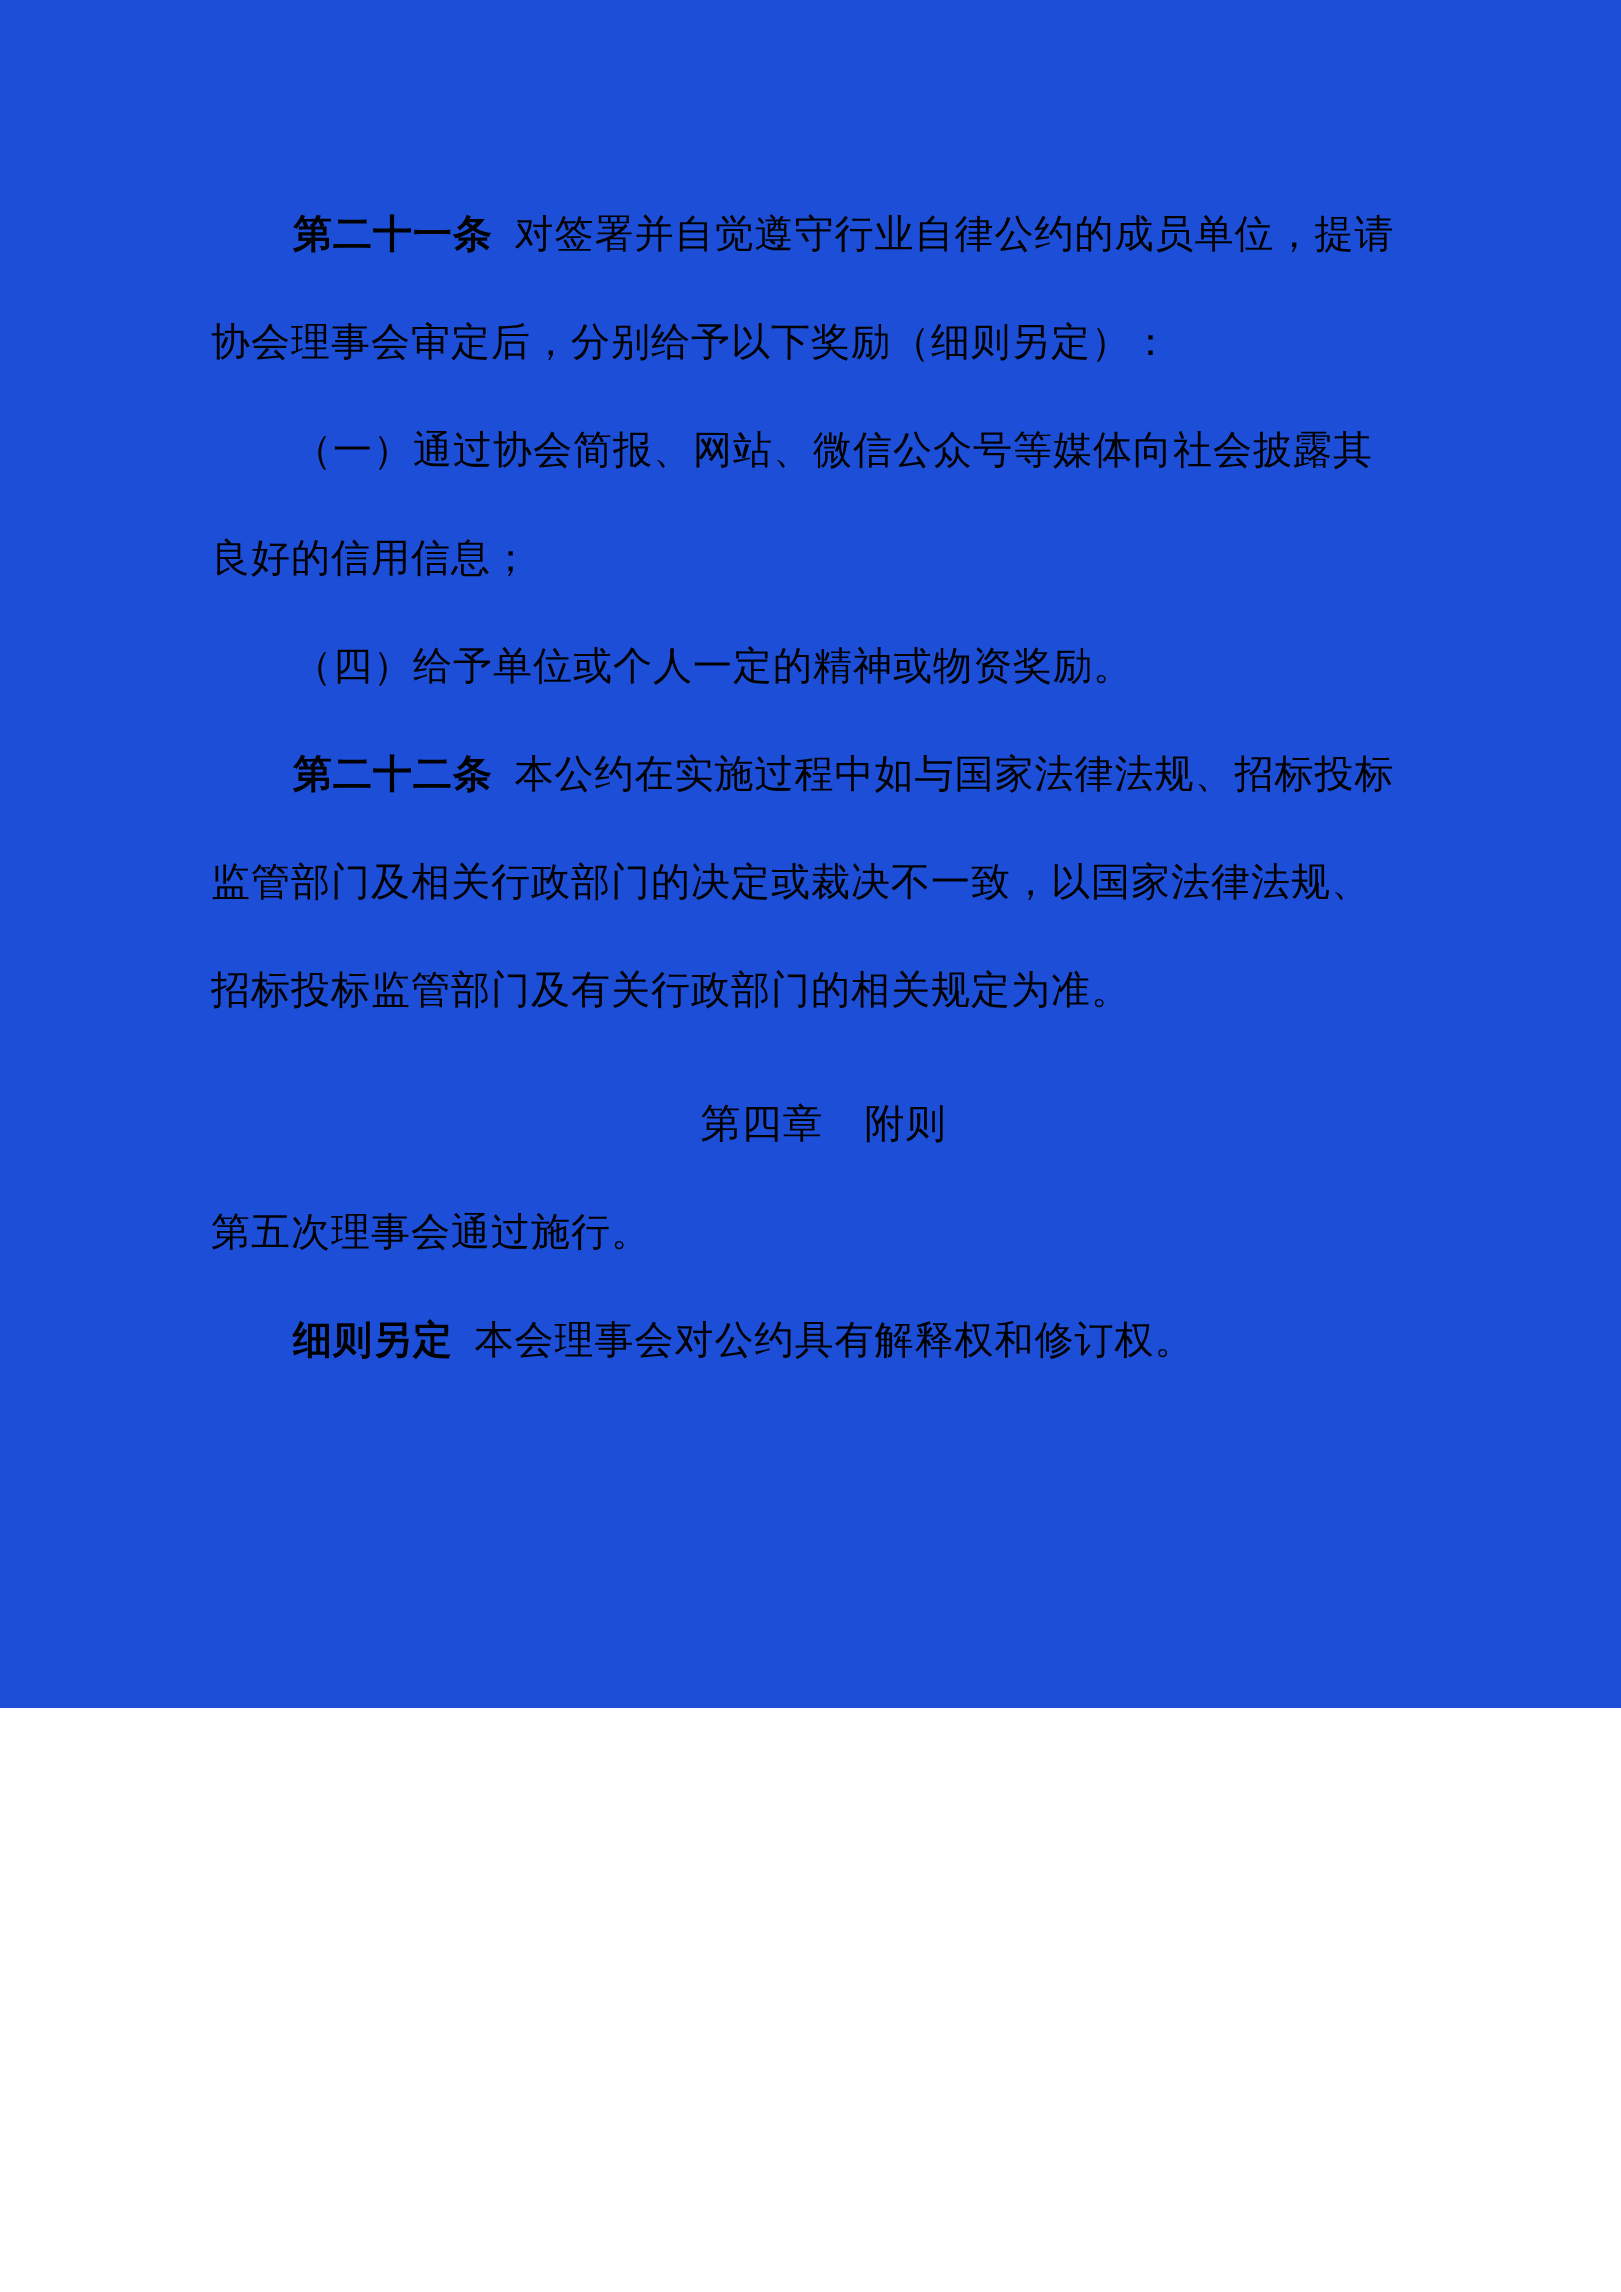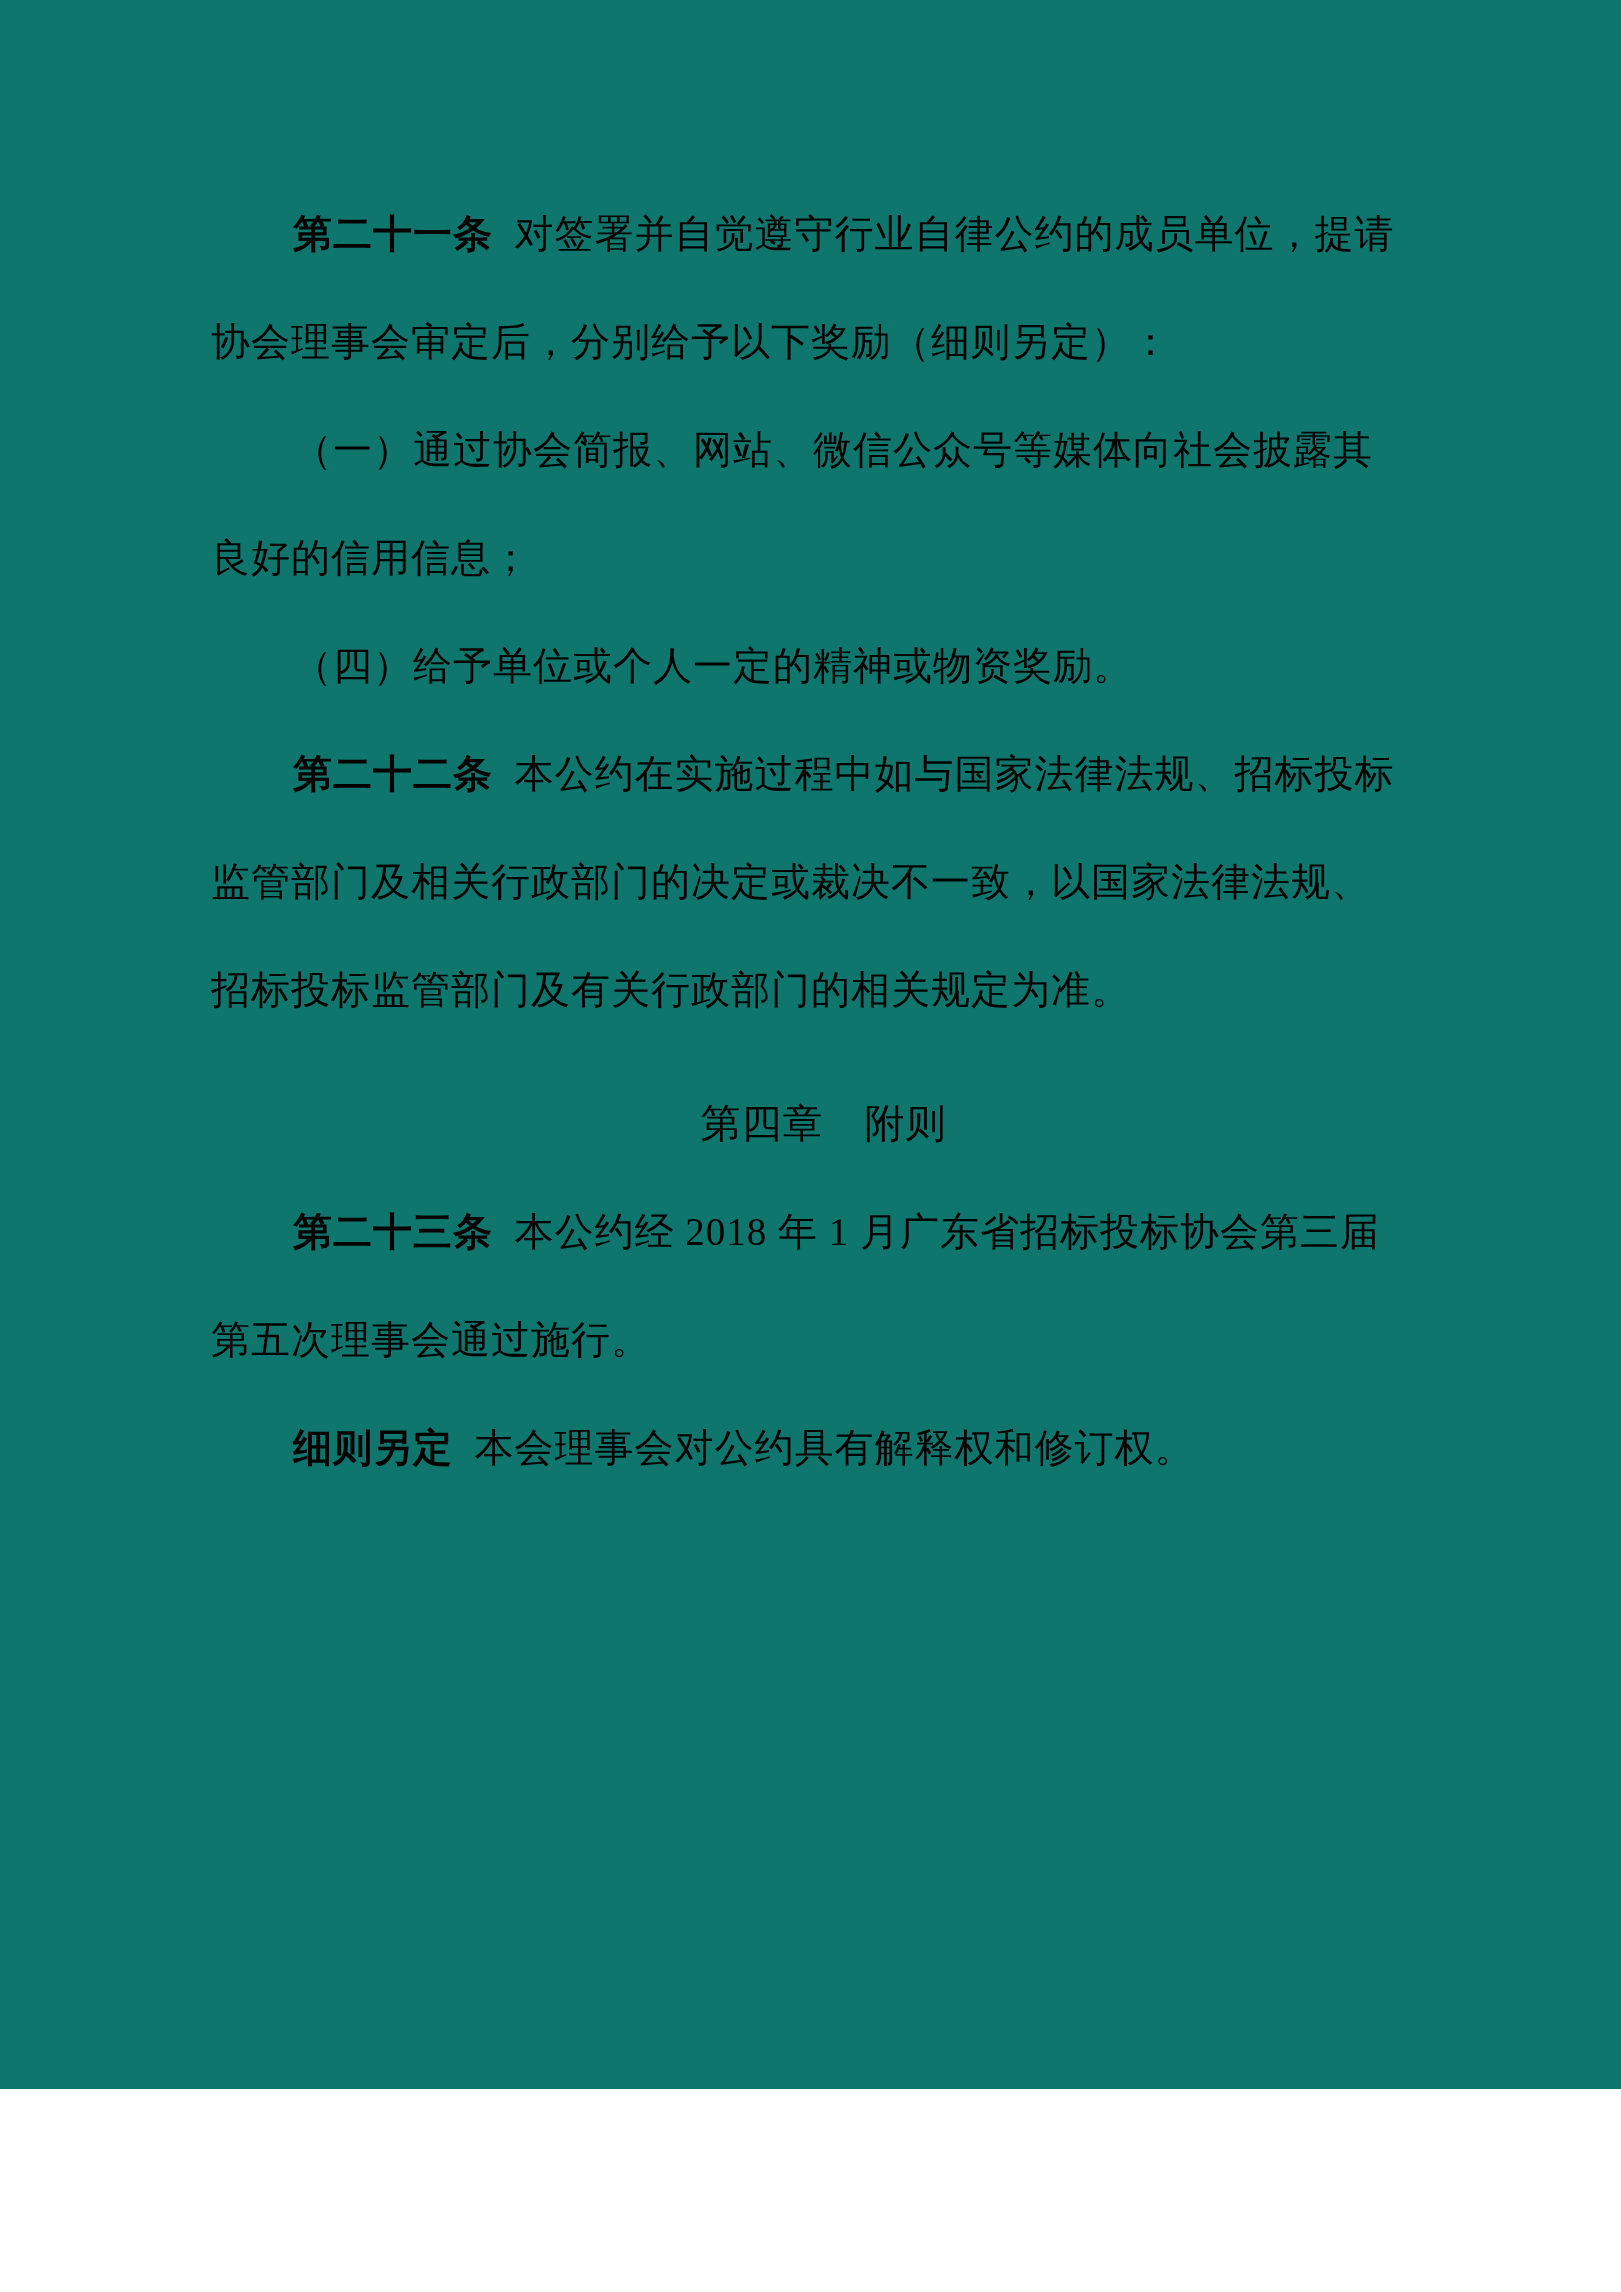"第二十一条 对签署并自觉遵守行业自律公约的成员单位，提请" .page { background: #0f766e -> #1d4ed8; height: 2089px -> 1708px }
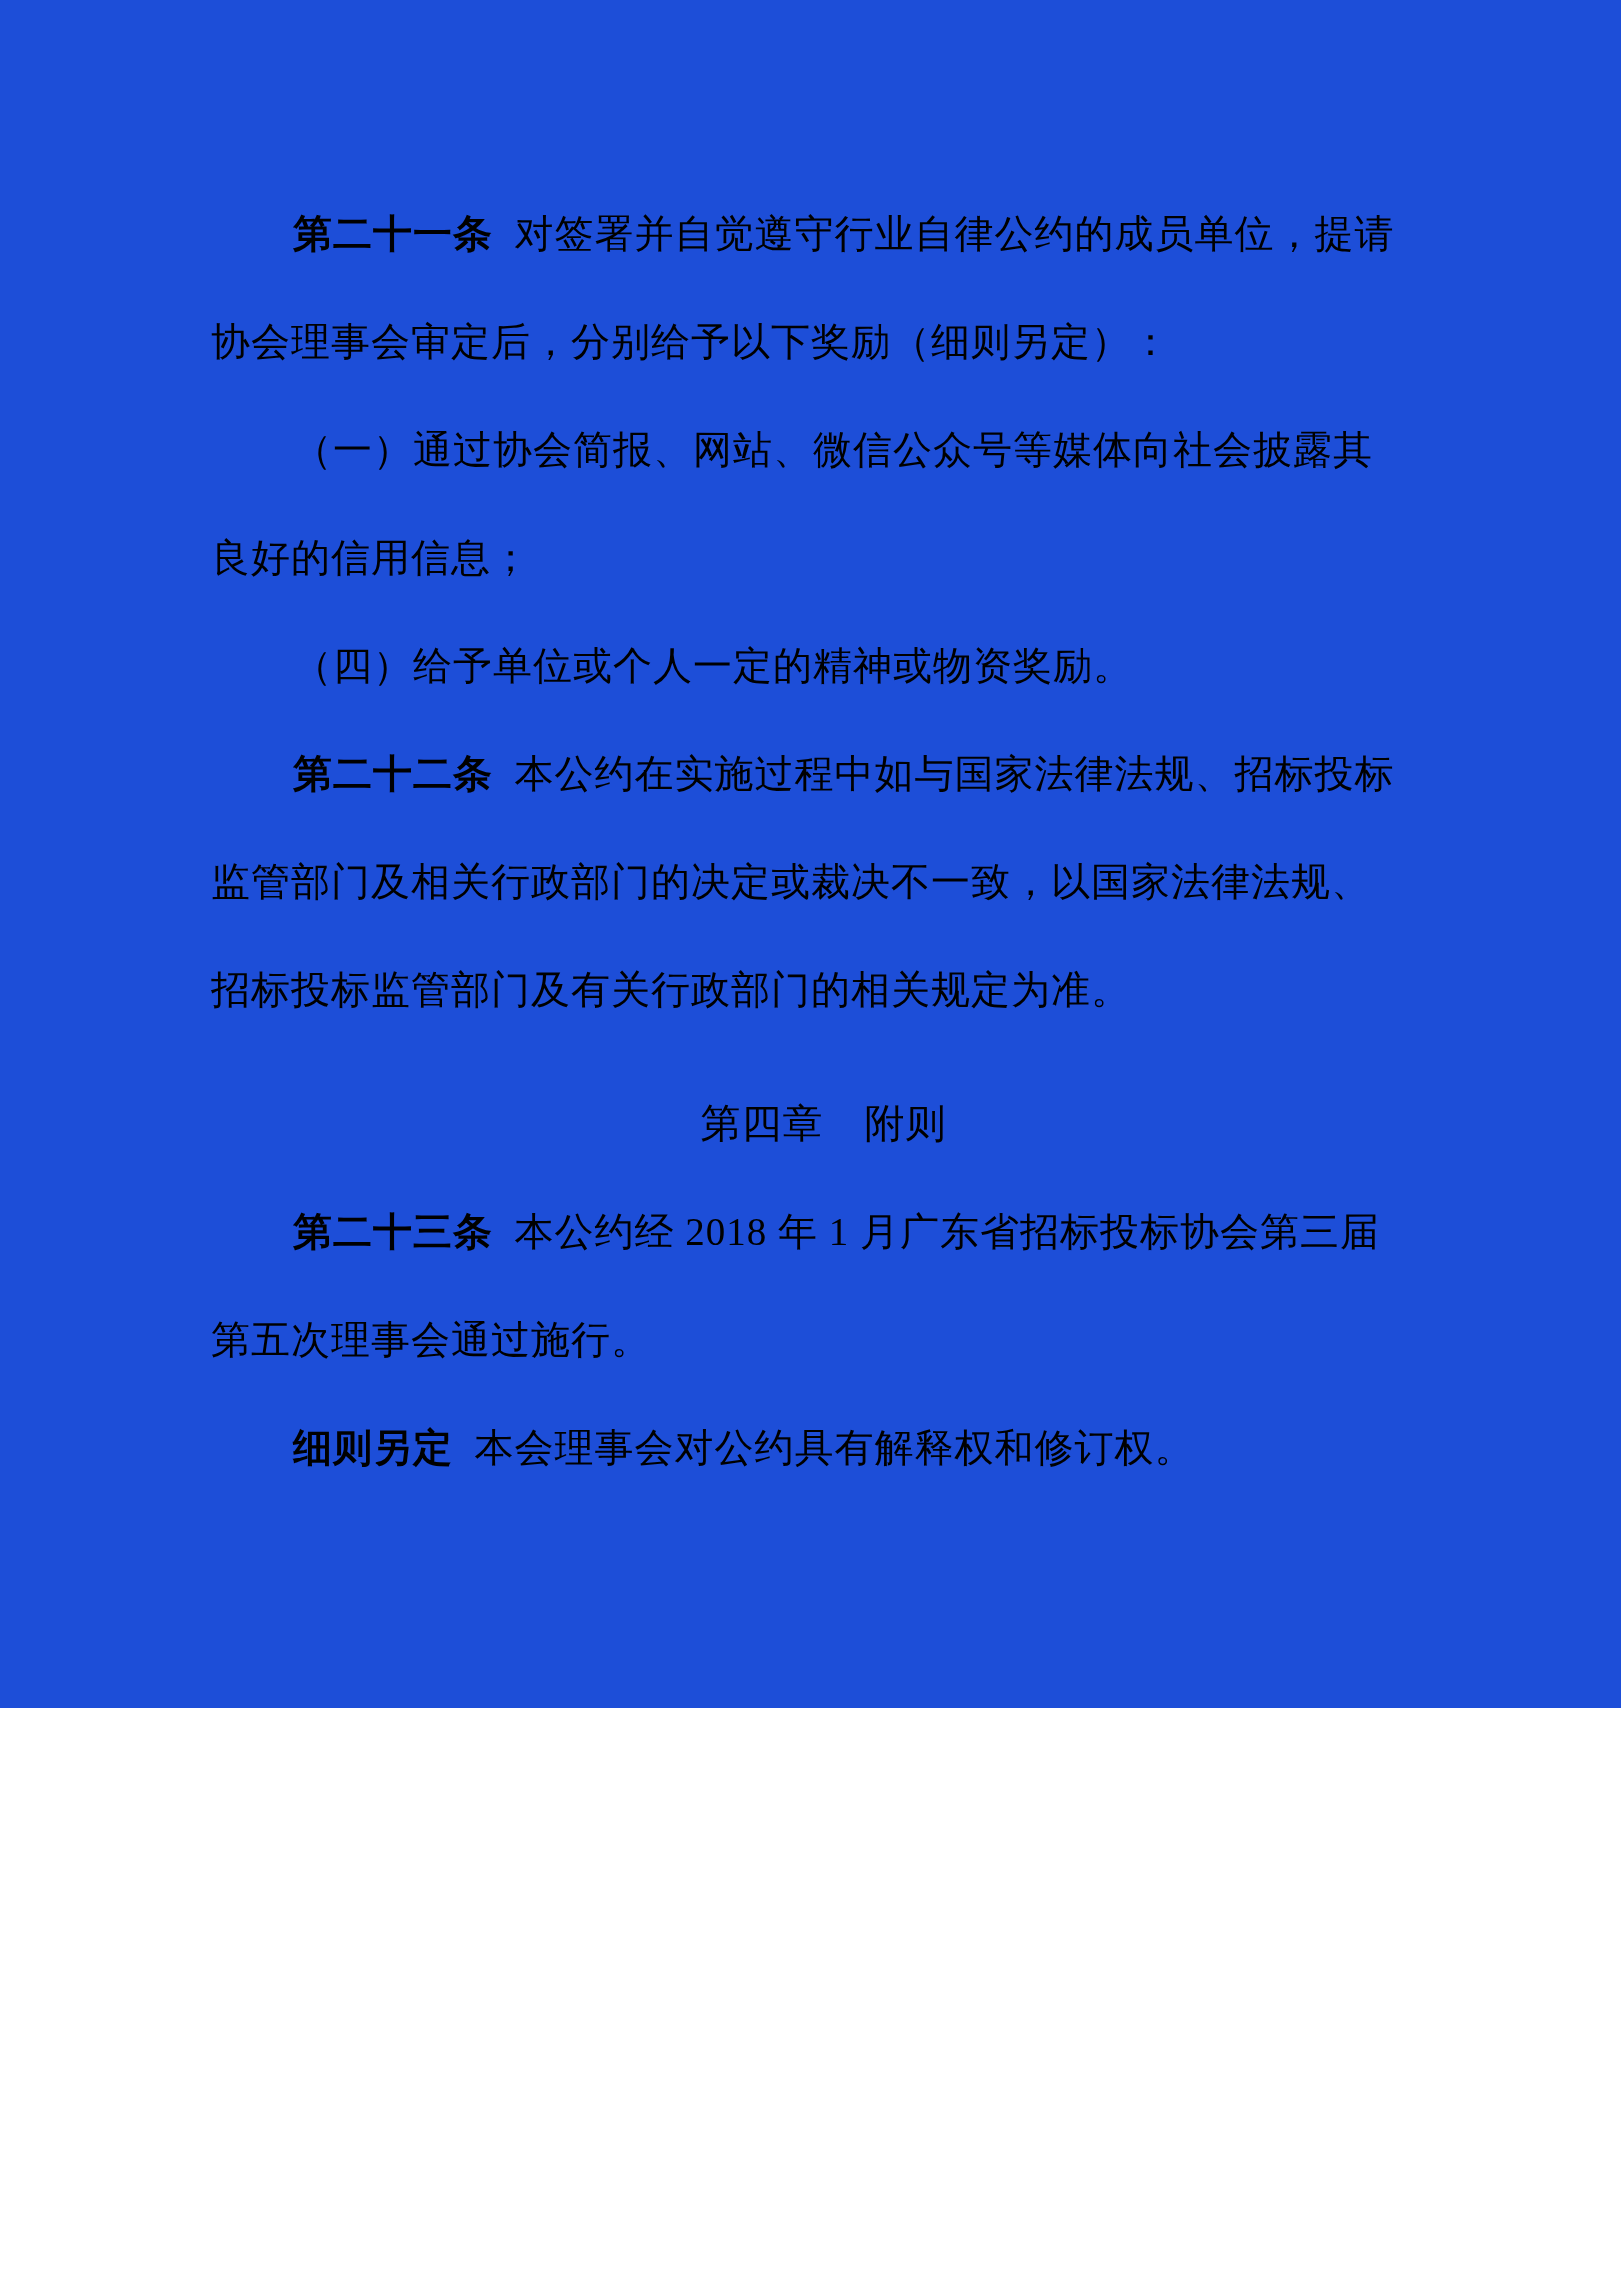"第二十三条 本公约经 2018 年 1" div.line { html: <div><span>第二十三条</span><span>本公约经 2018 年 1 月广东省招标投标协会第三届</span></div> -> none }
